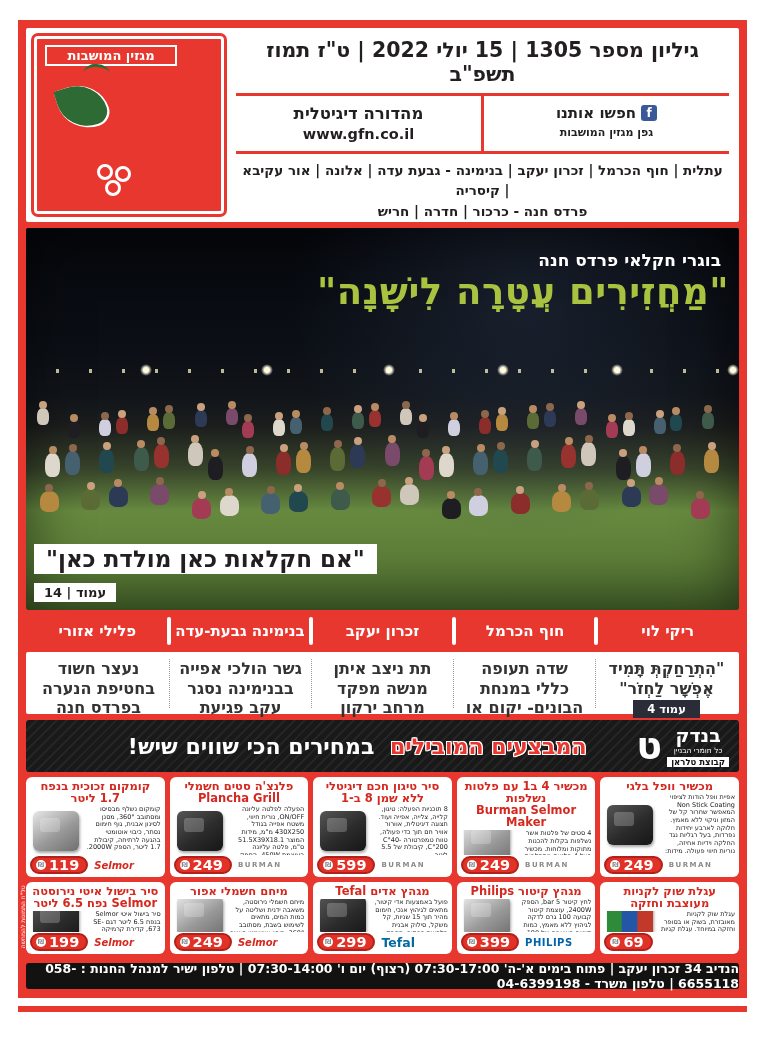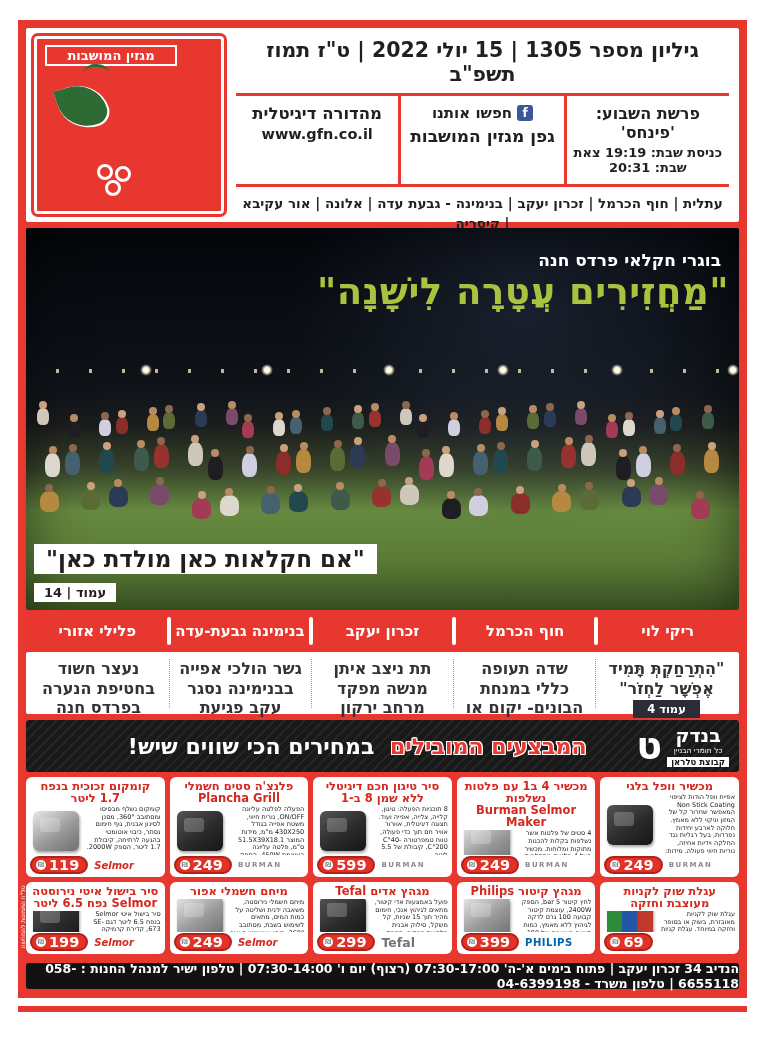"פרשת השבוע: 'פינחס'" div.cell { html: <div> <div>פרשת השבוע: 'פינחס'</div> <div>כניסת שבת: 19:19 צאת שבת: 20:31</div> </div> -> none }
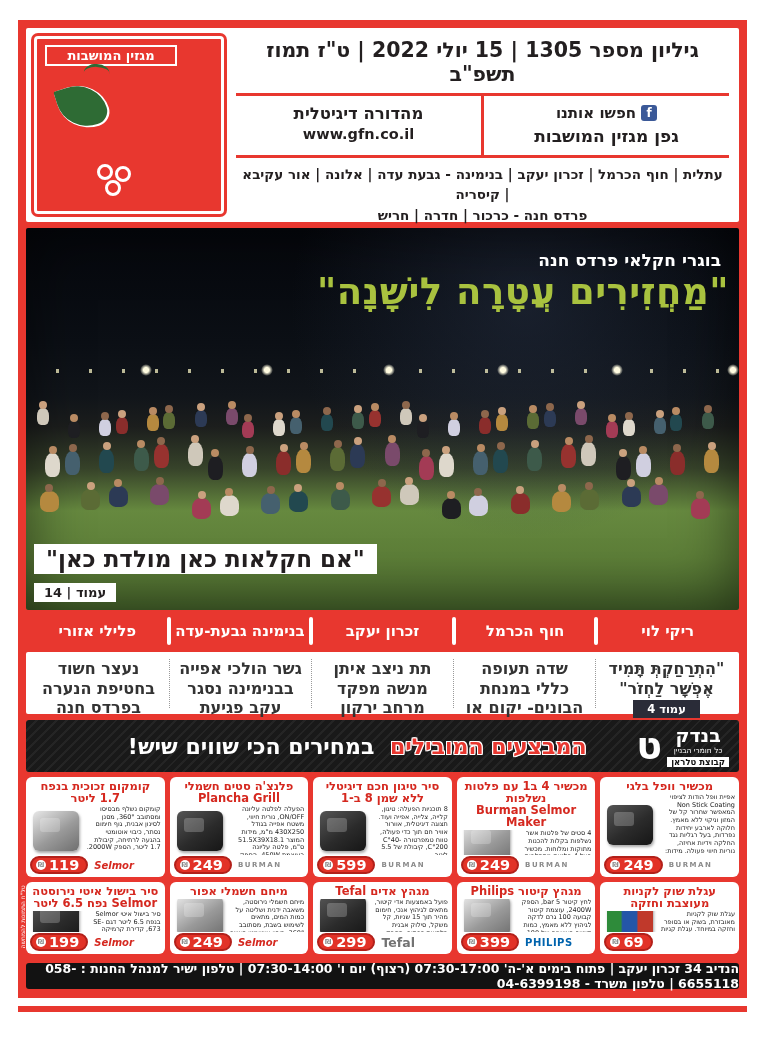"גפן מגזין המושבות" .findus .l2 { font-size: 17px -> 11px }
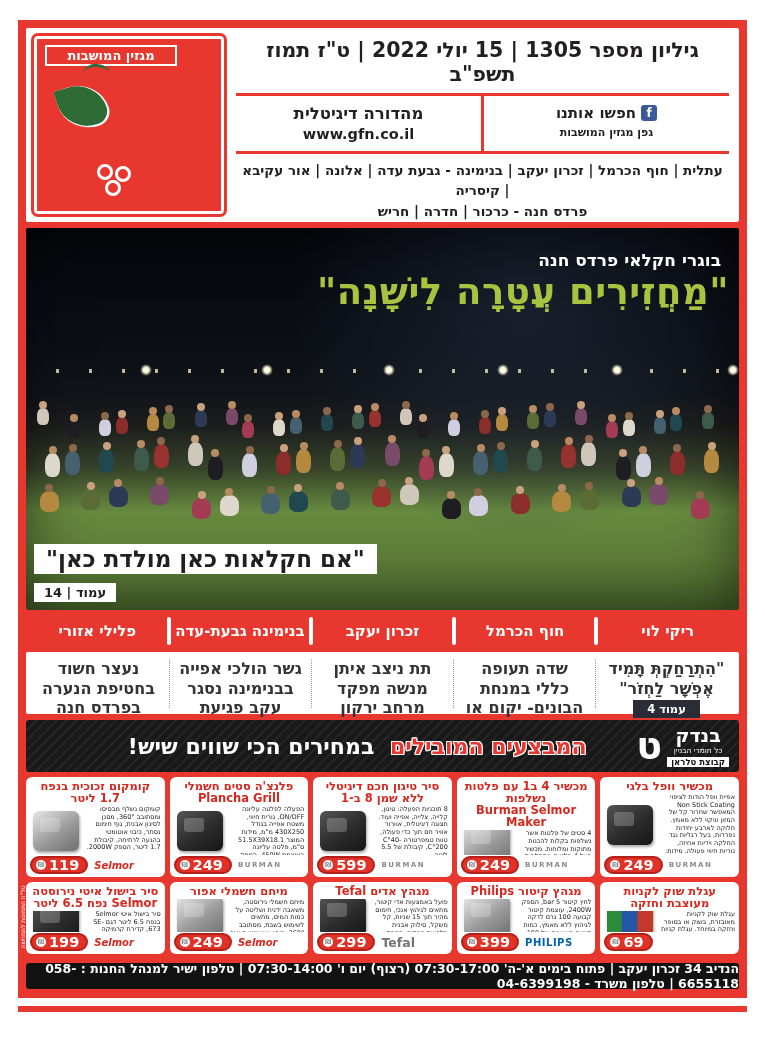"Tefal" .b-tefal { color: #737373 -> #0369a1 }
